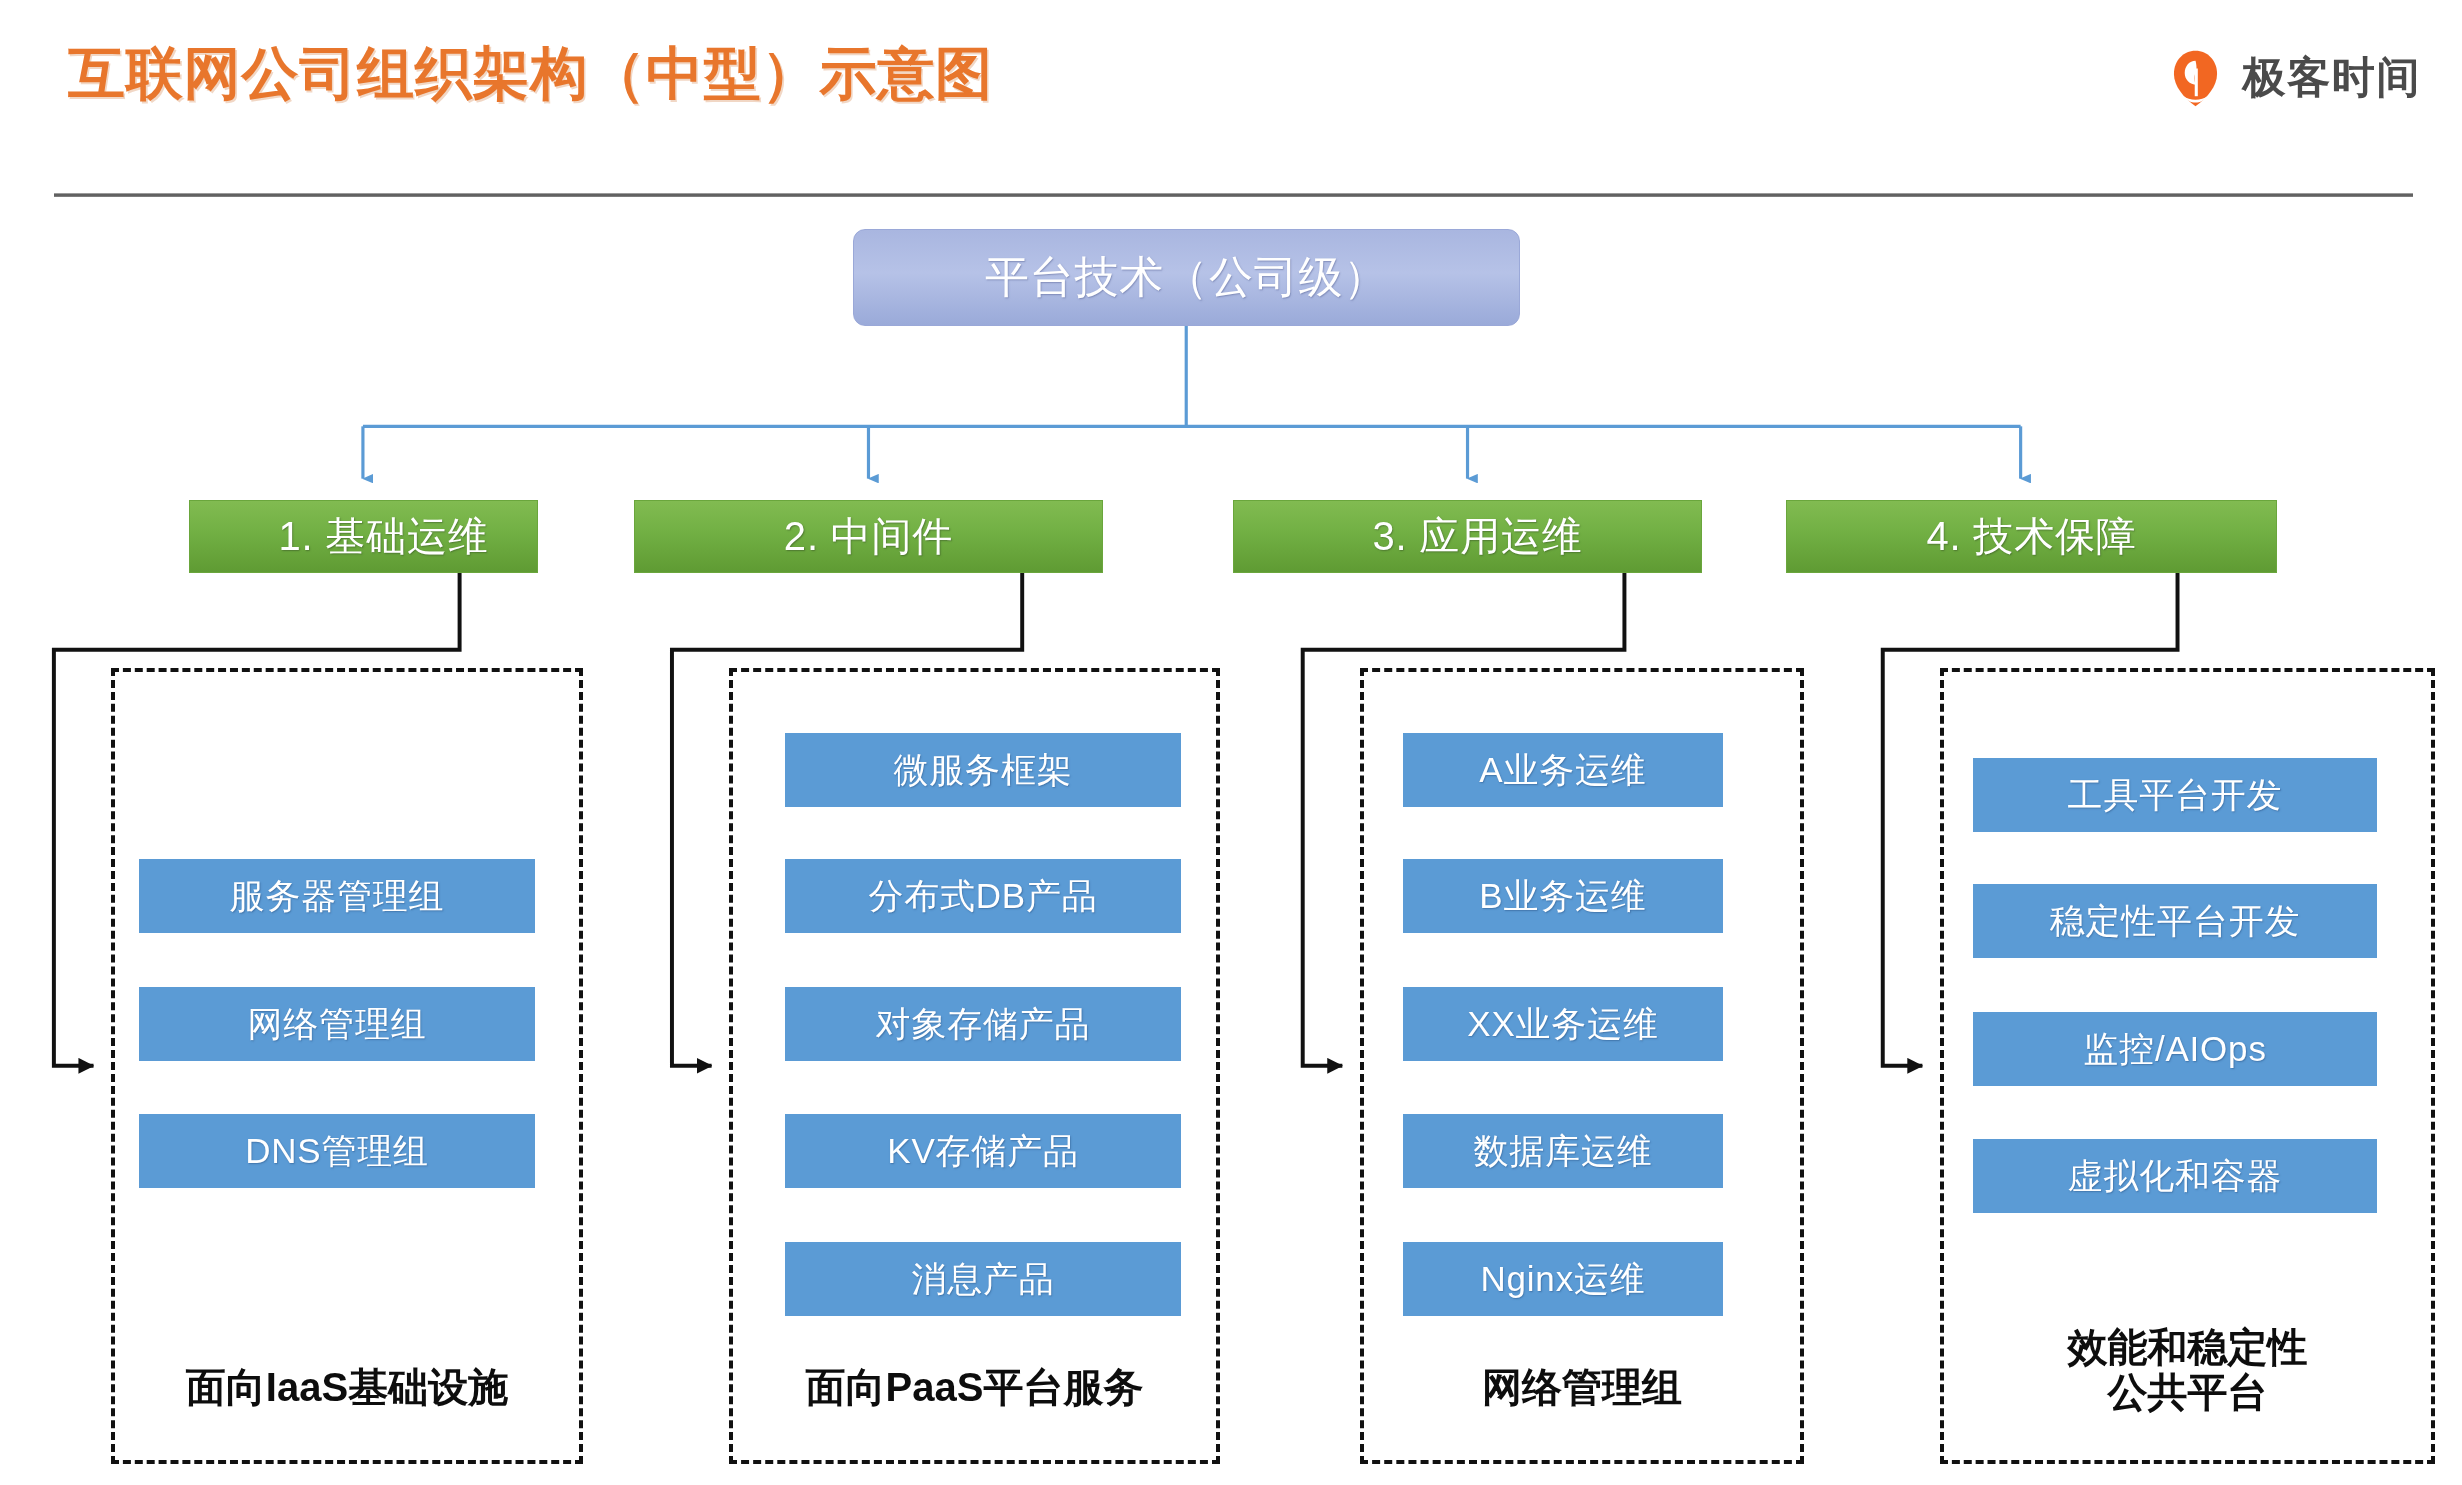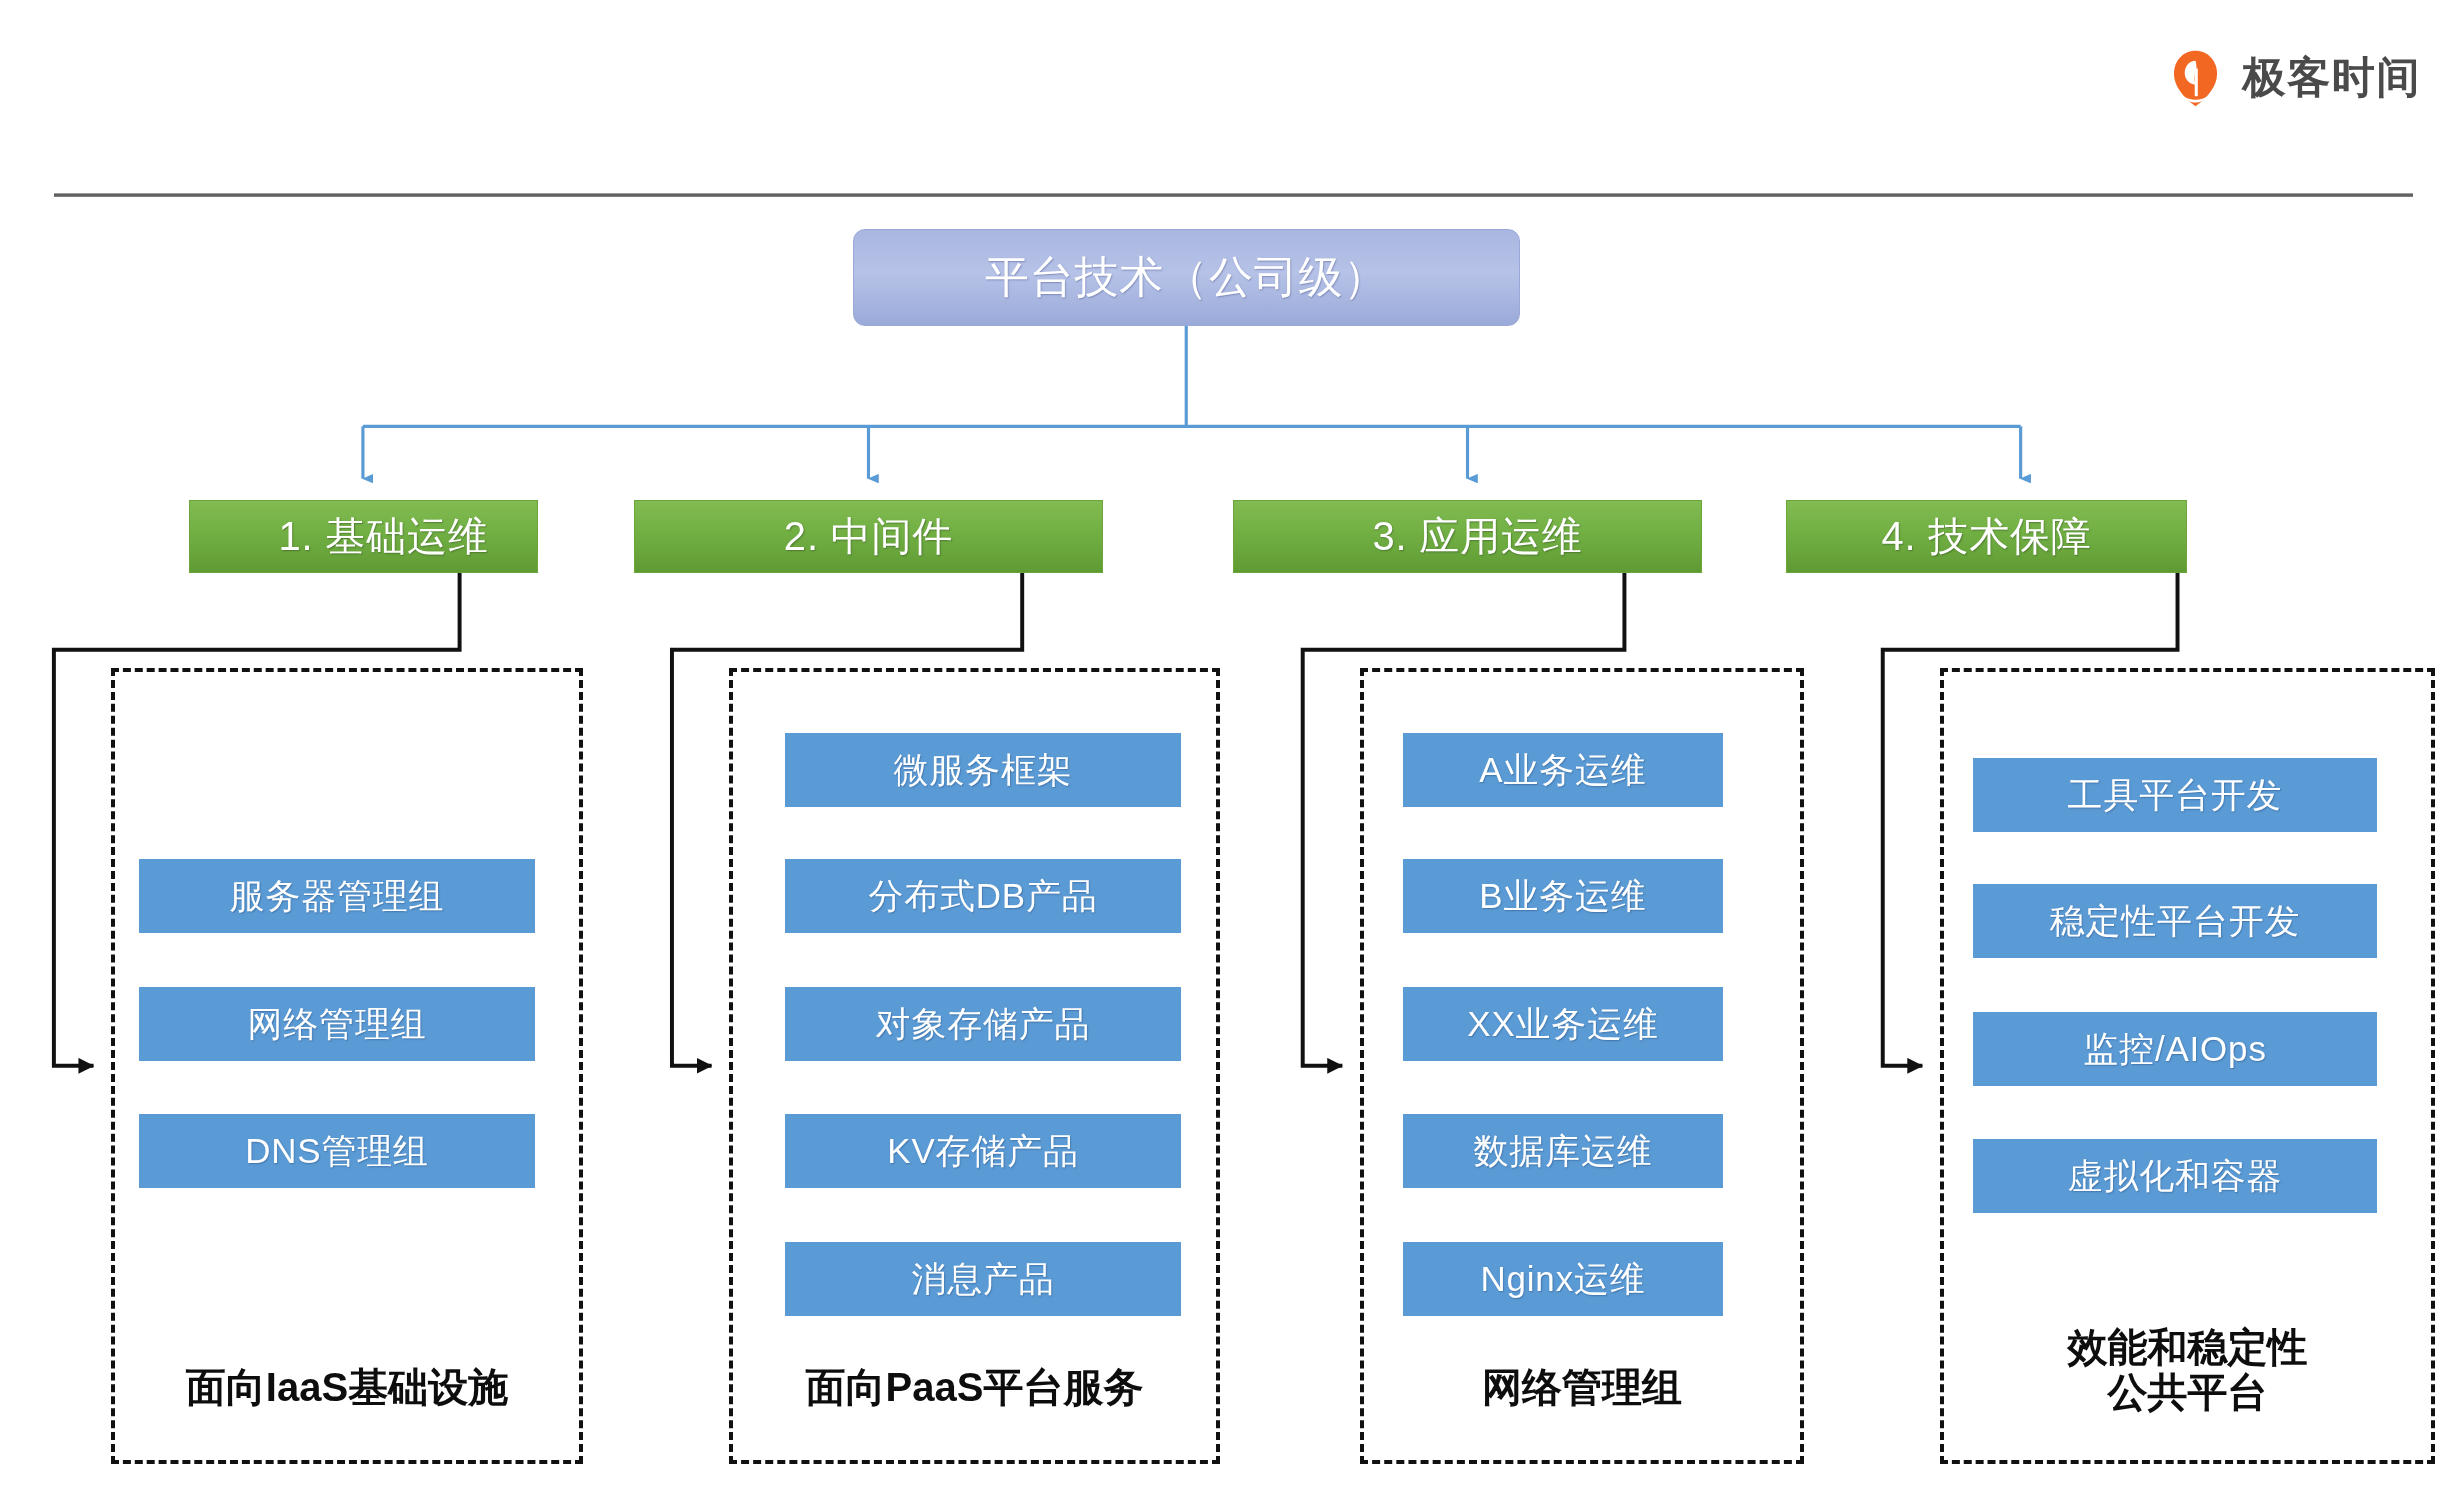"互联网公司组织架构（中型）示意图" div.page-title { html: none -> <div>互联网公司组织架构（中型）示意图</div> }
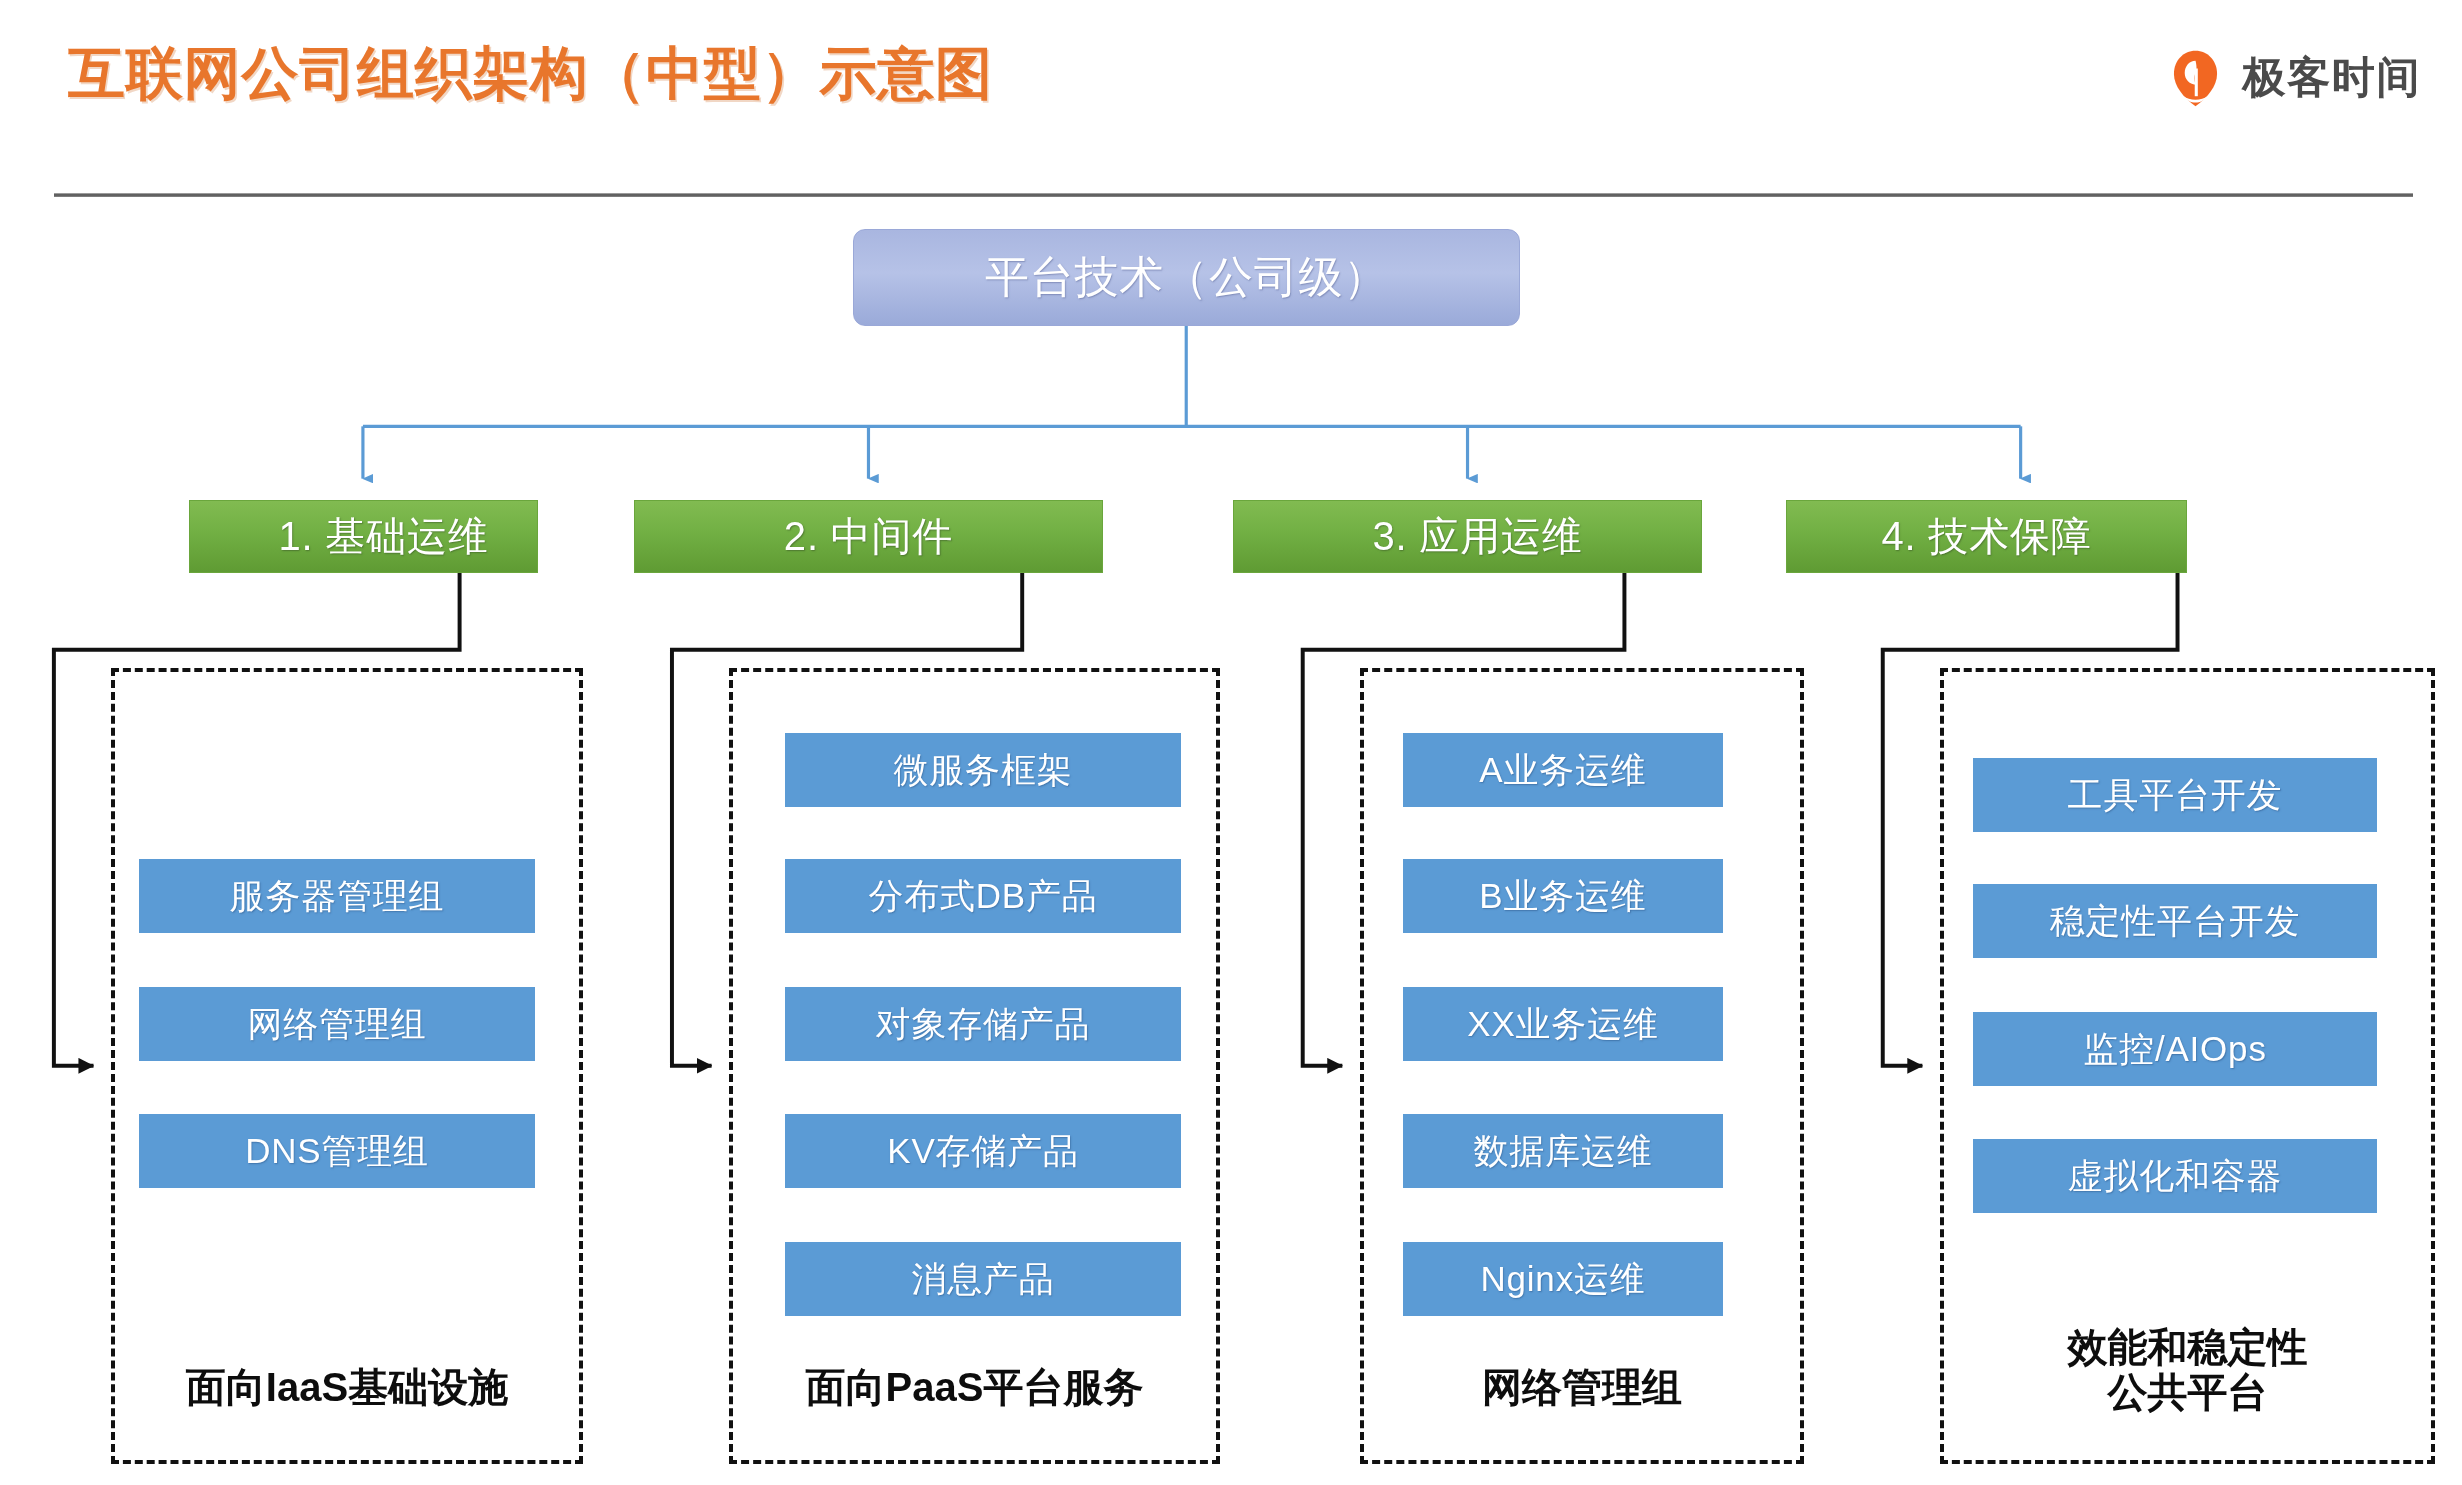"4. 技术保障" .dept.d4 { width: 401px -> 491px }
